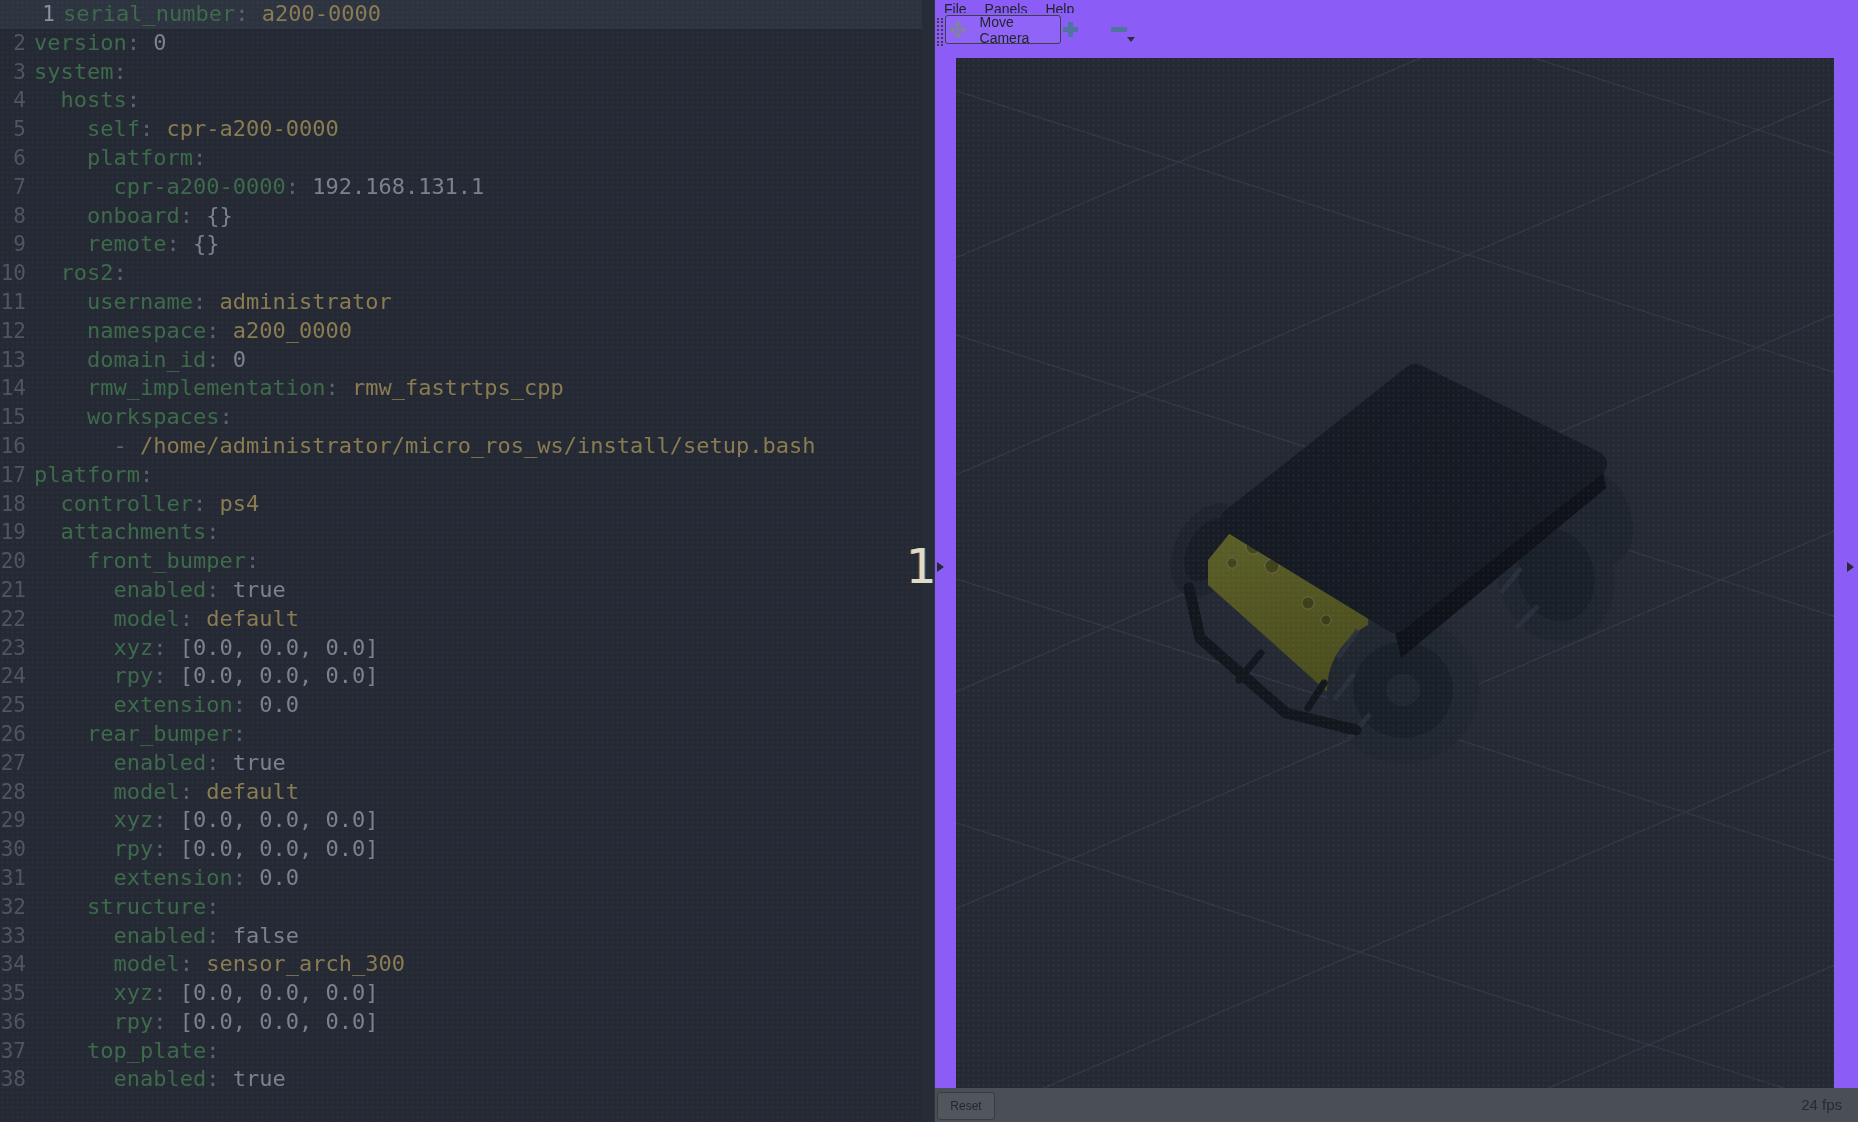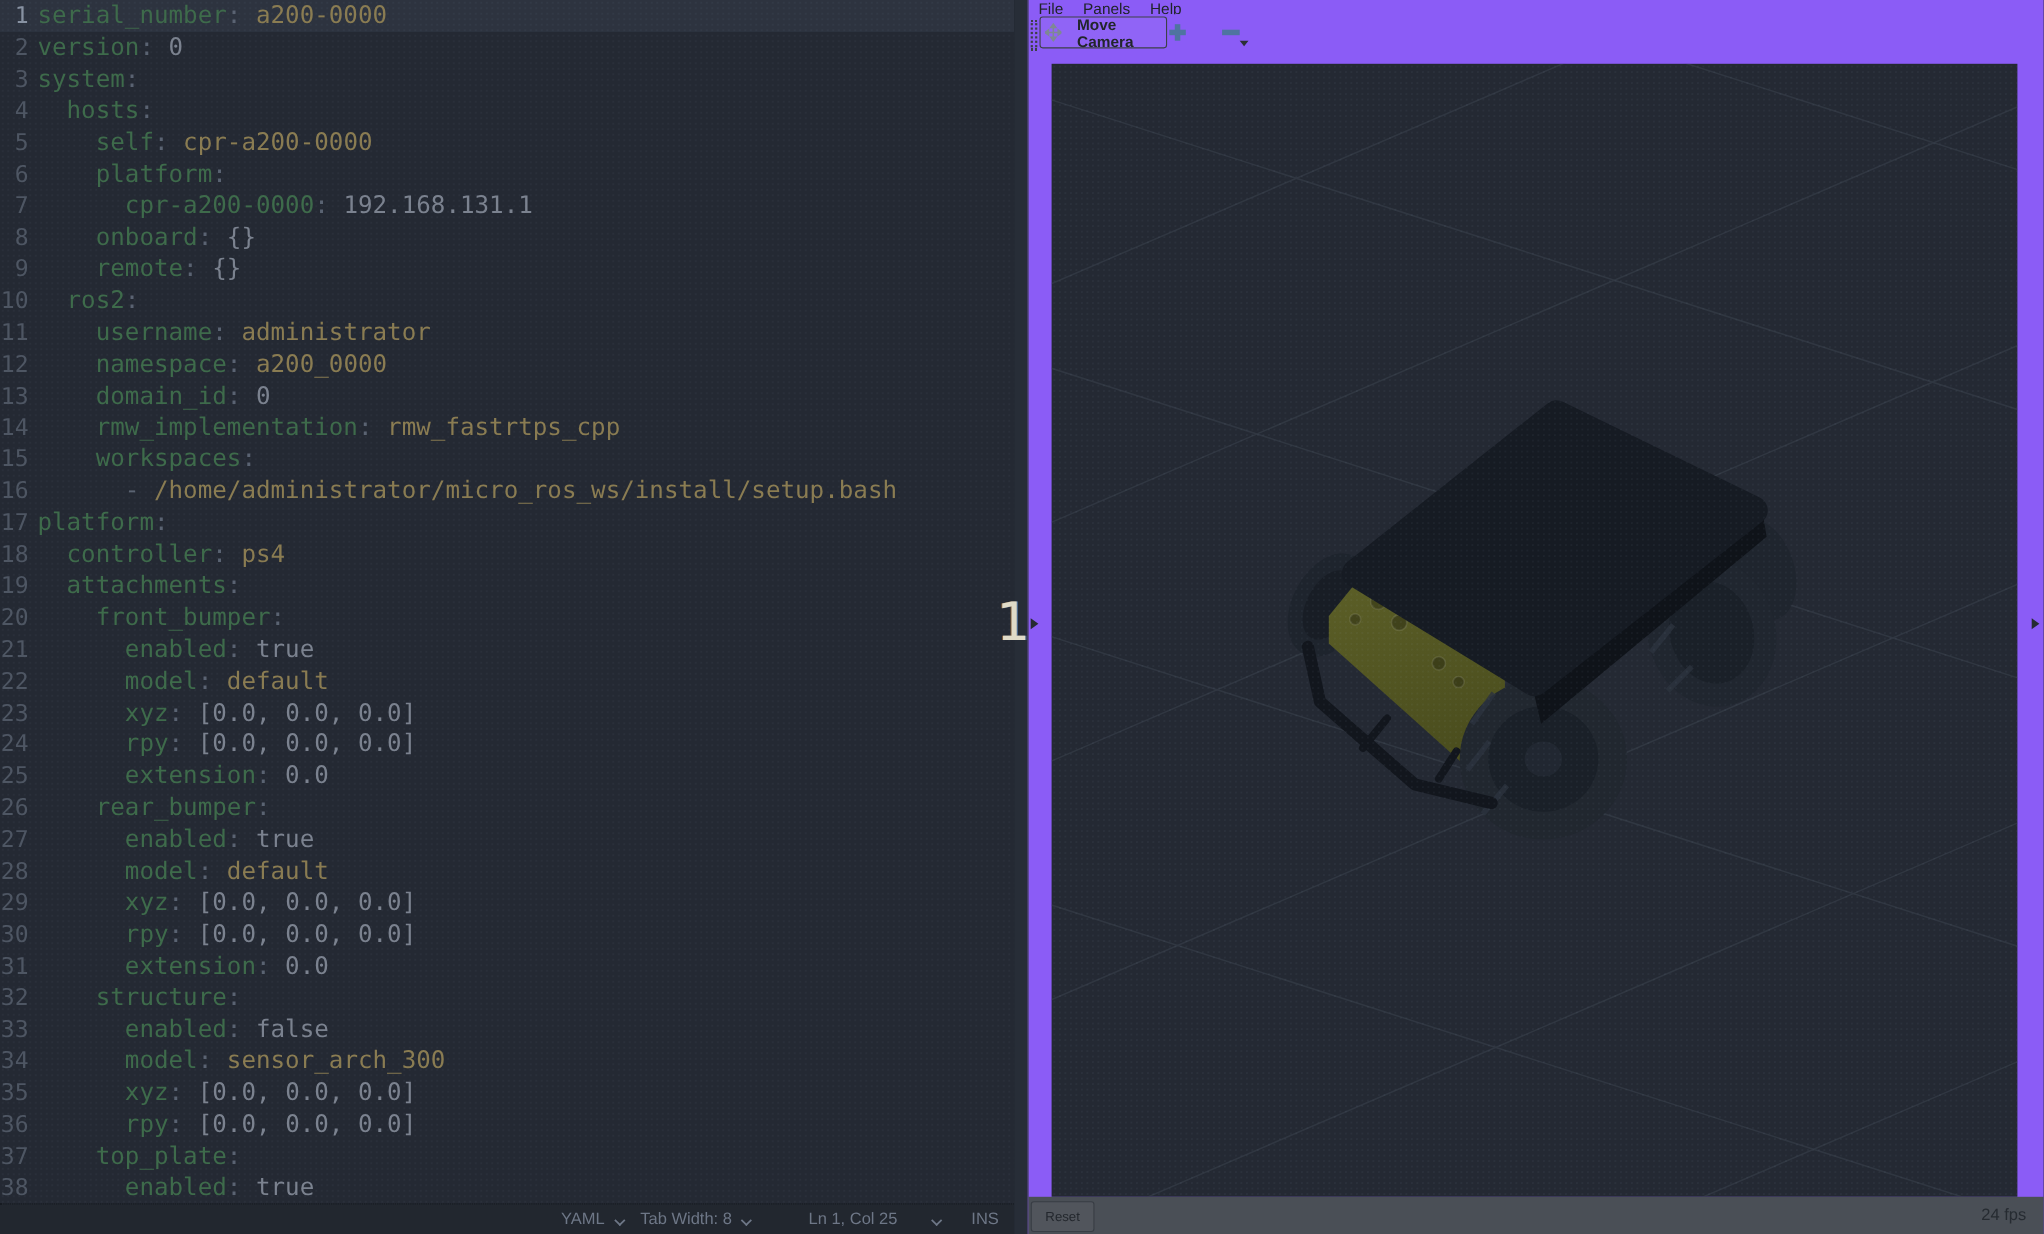"1 serial_number: a200-0000" .line.cur { padding-left: none -> 29px }
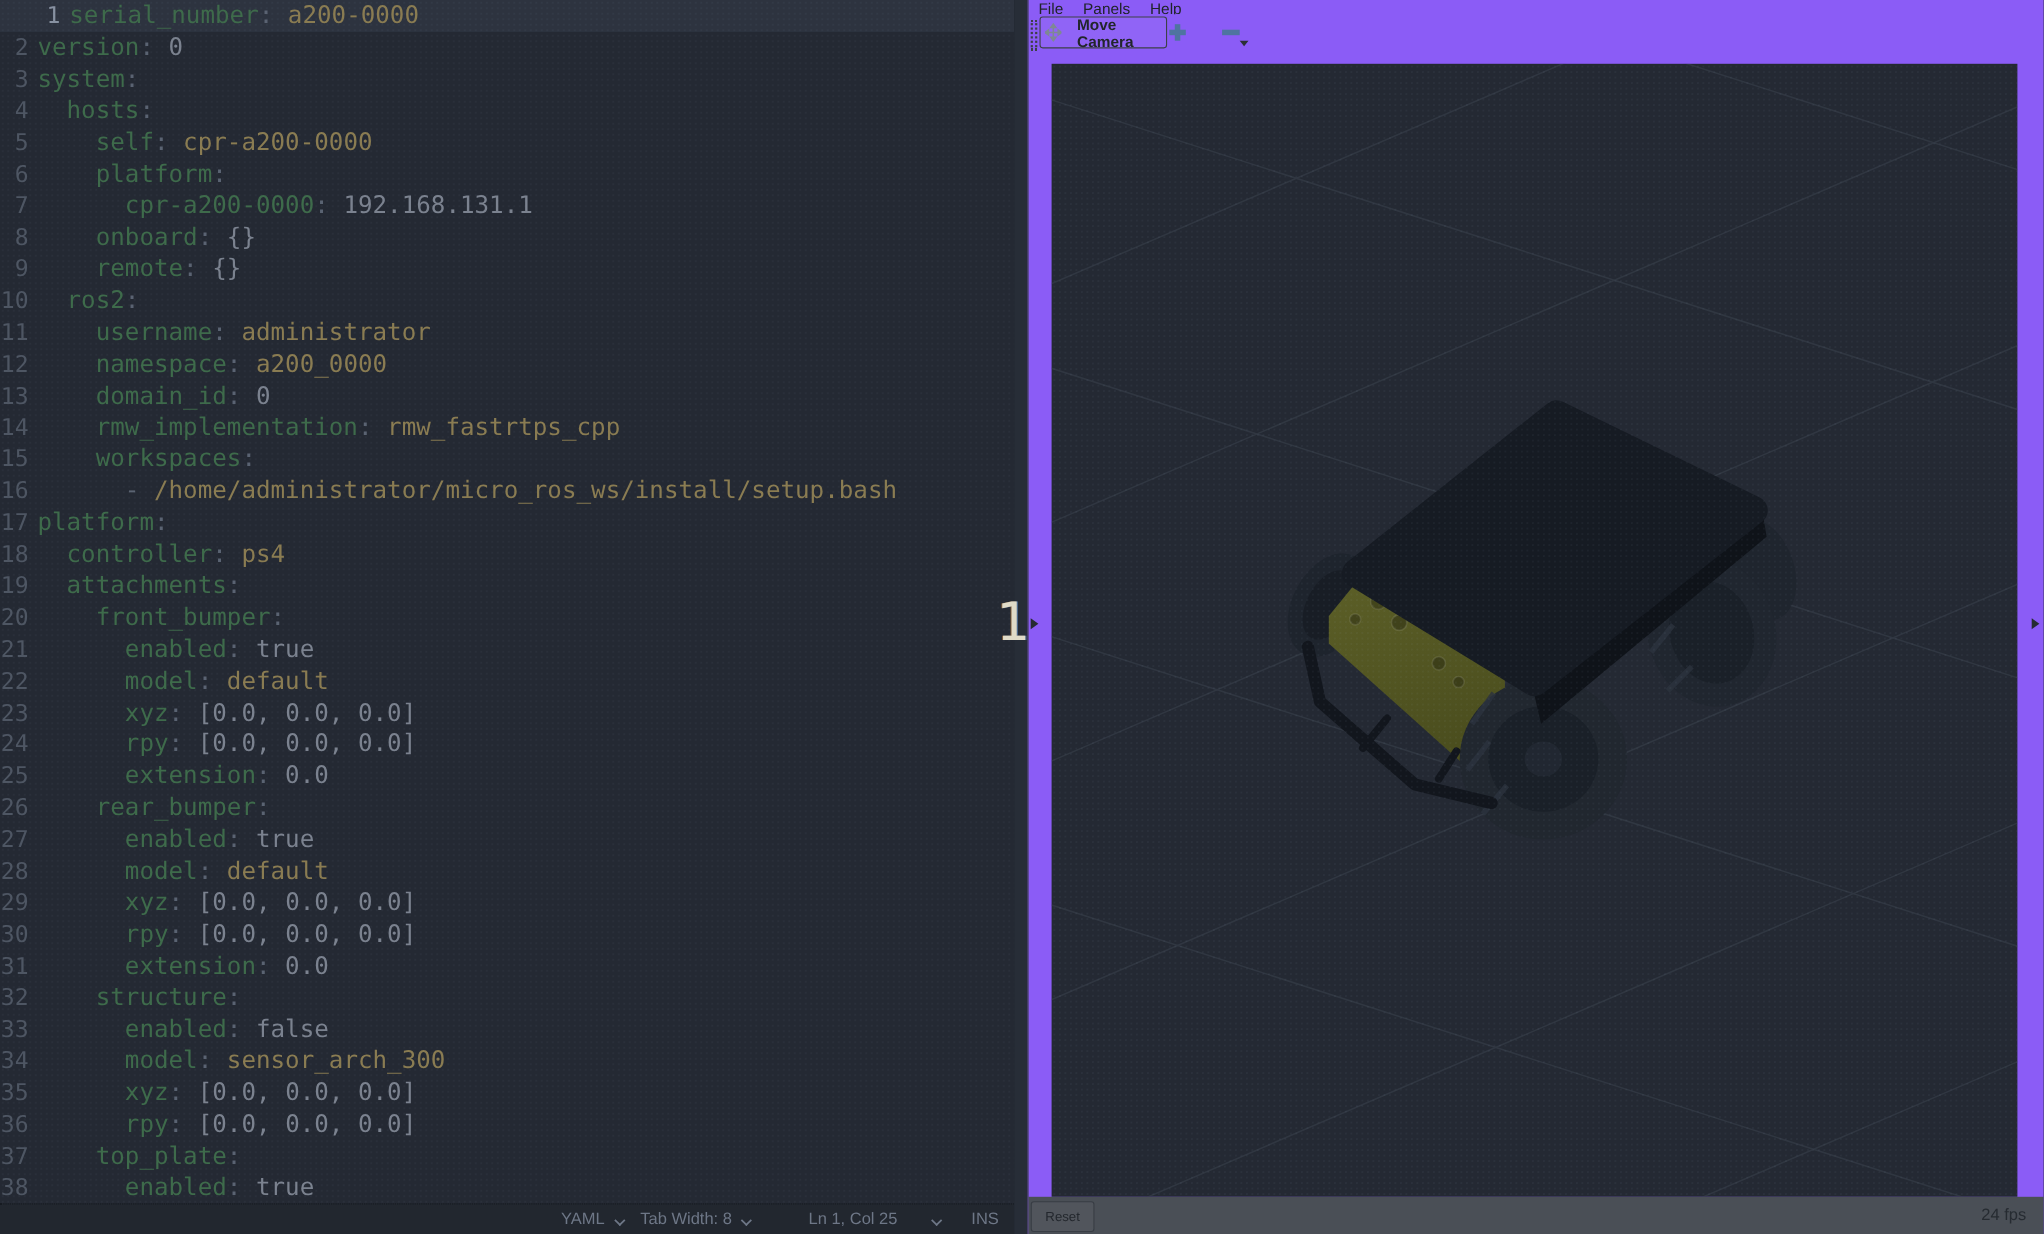"Move Camera" .tool-btn .label { font-weight: bold -> none }
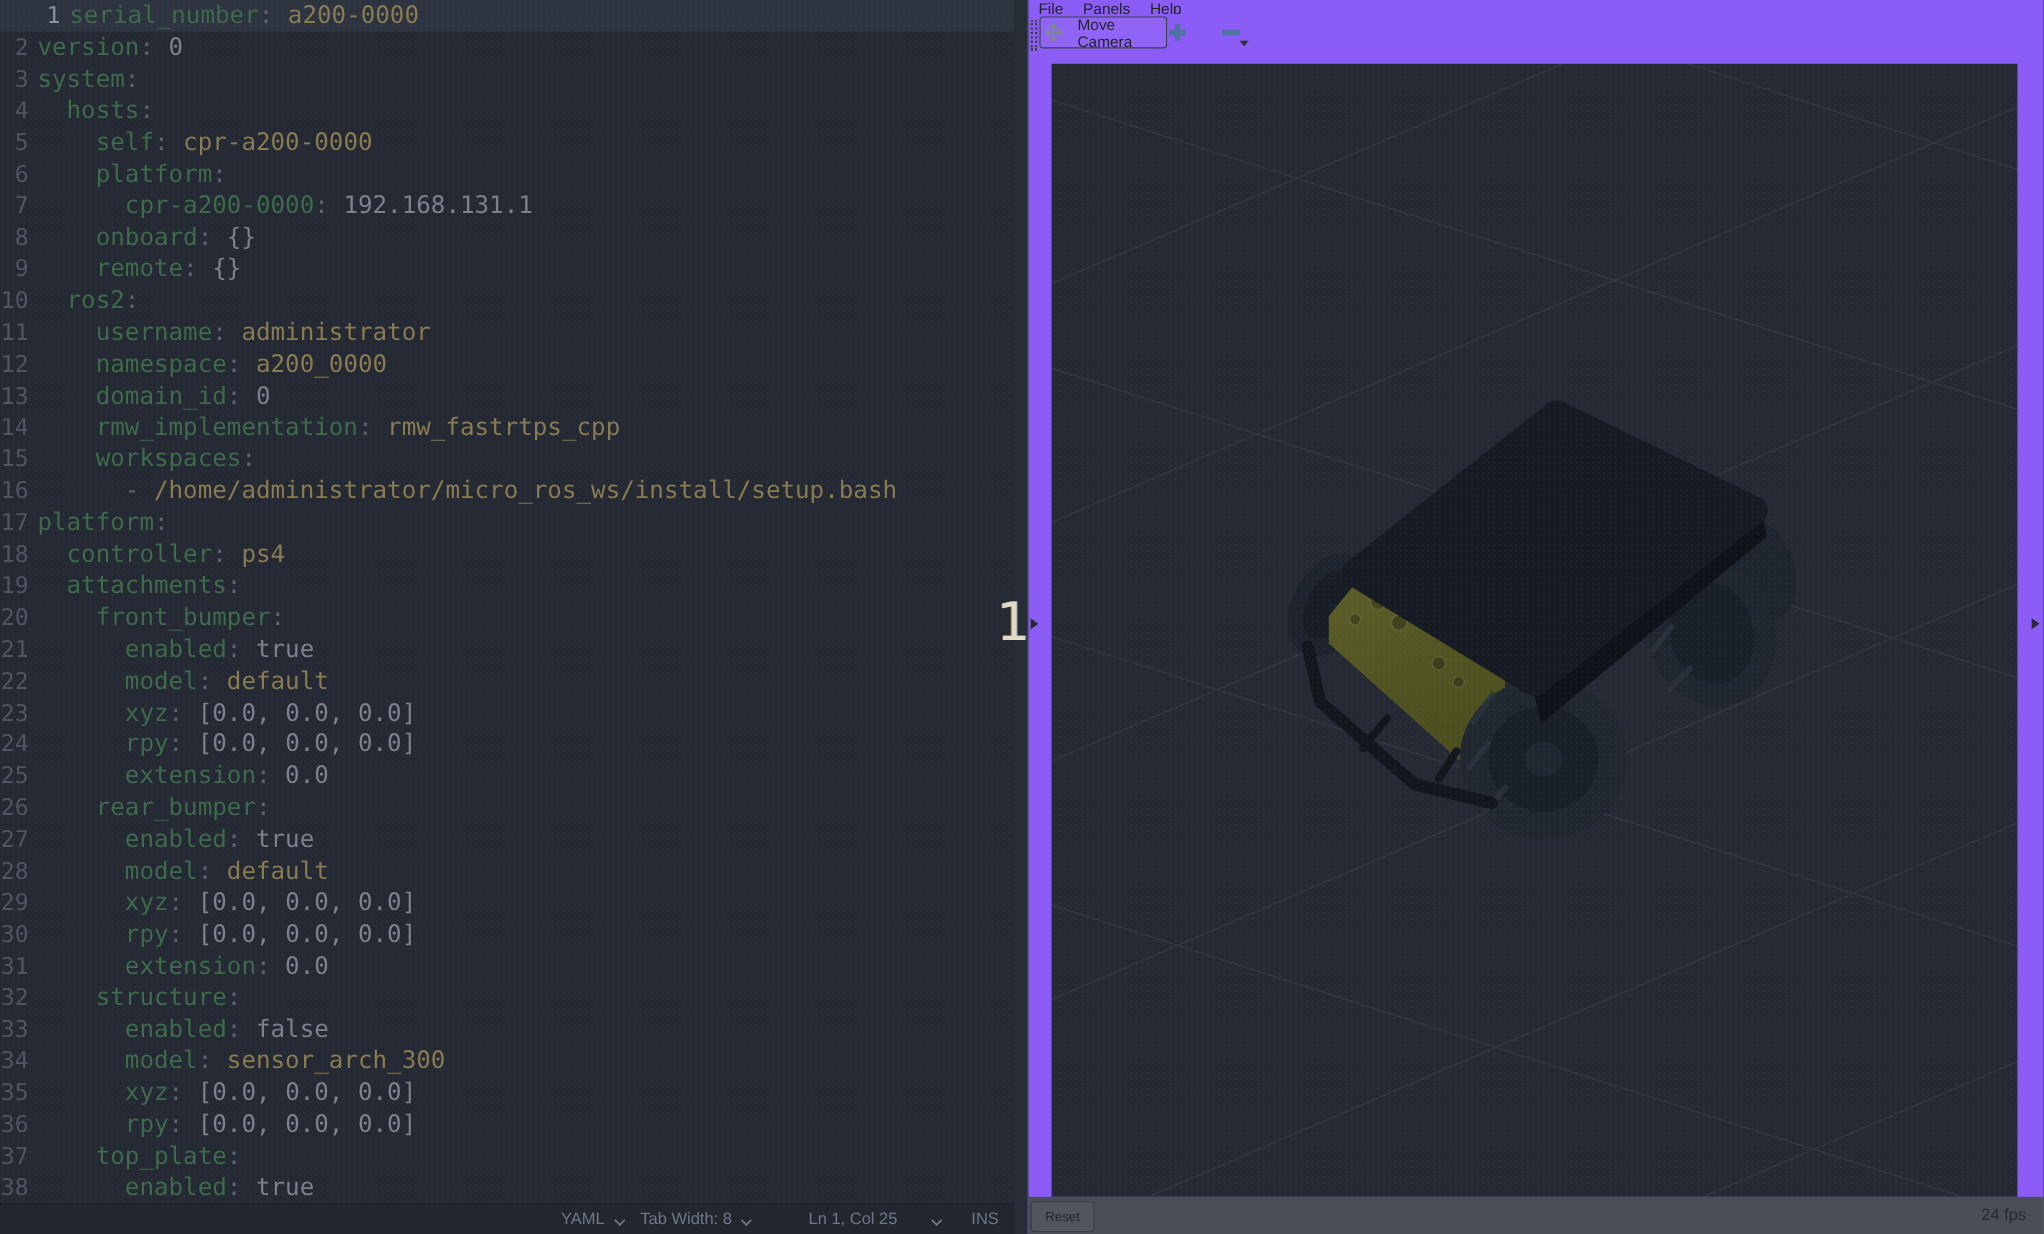"YAML" div.editor-statusbar { html: <div> <span><span>YAML</span><span></span></span> <span><span>Tab Width: 8</span><span></span></span> <span>Ln 1, Col 25</span> <span><span></span></span> <span>INS</span> </div> -> none }
